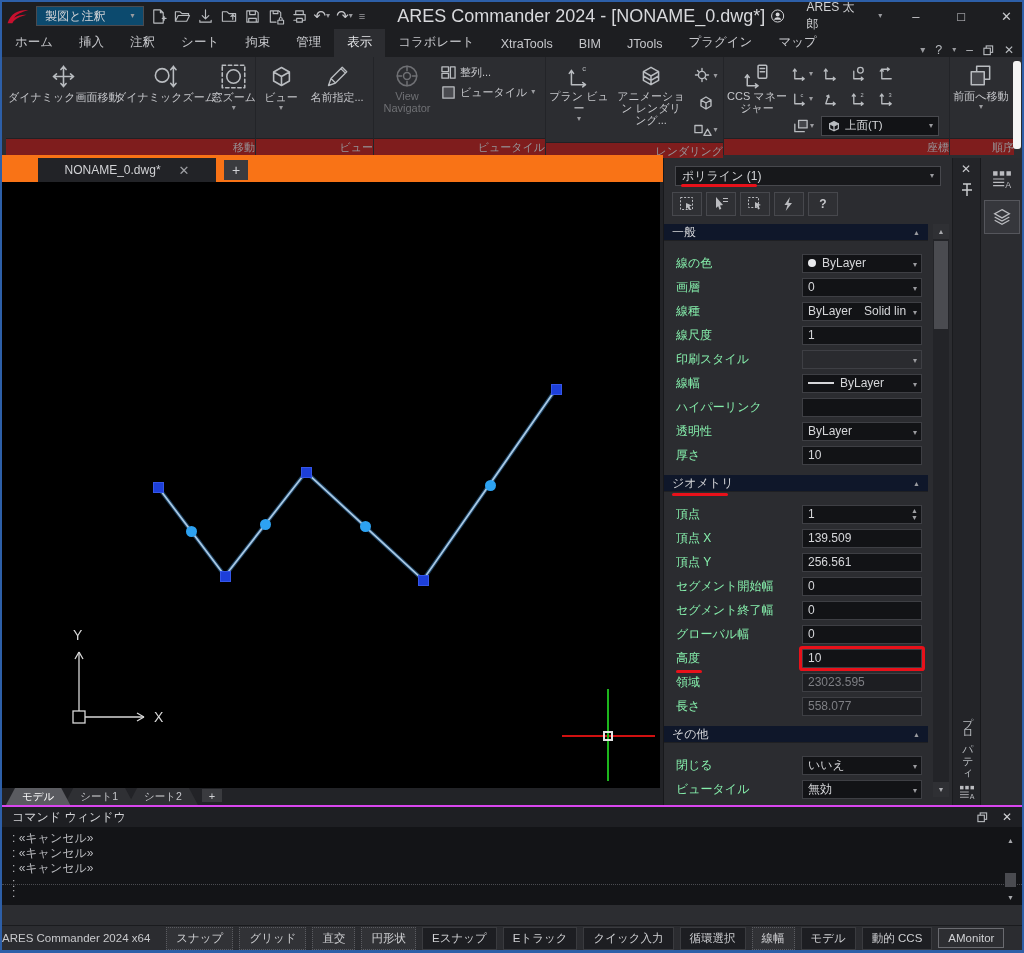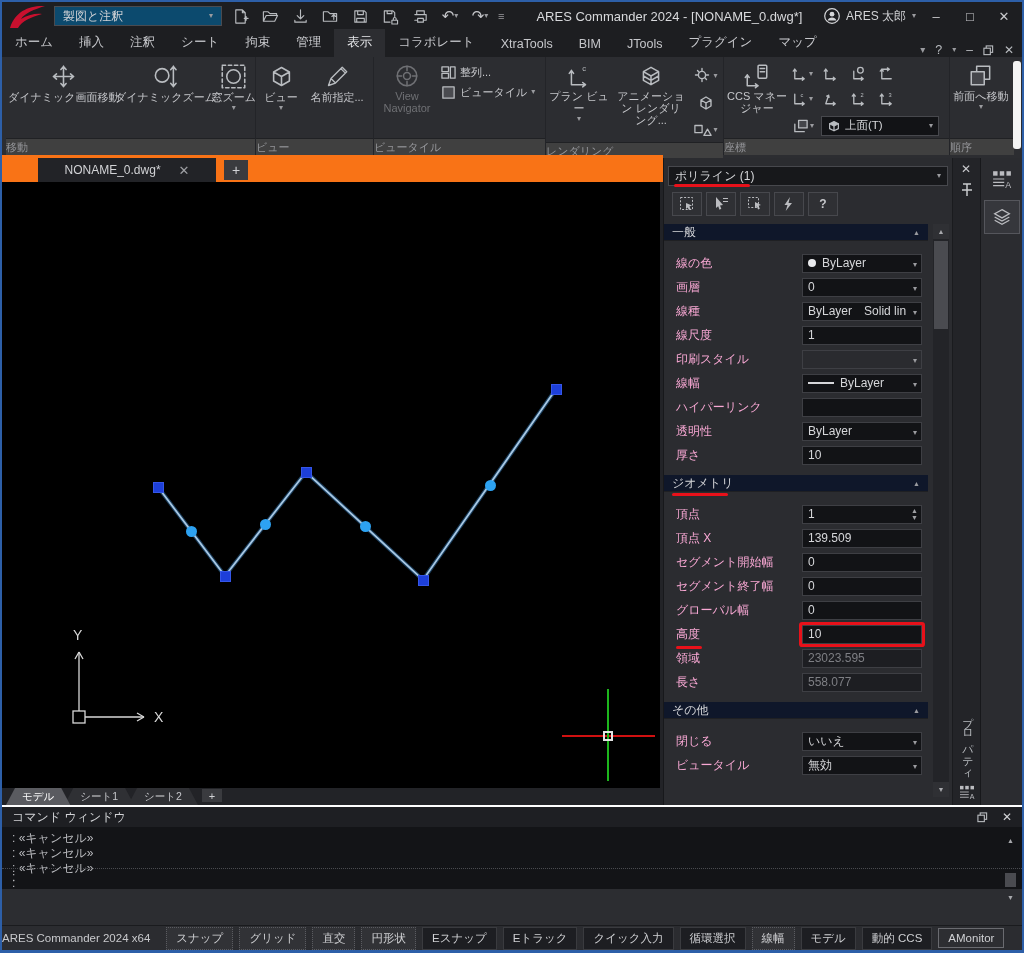"ARES Commander 2024 - [NONAME_0.dwg*]" #win-title { font-size: 13px -> 18px }
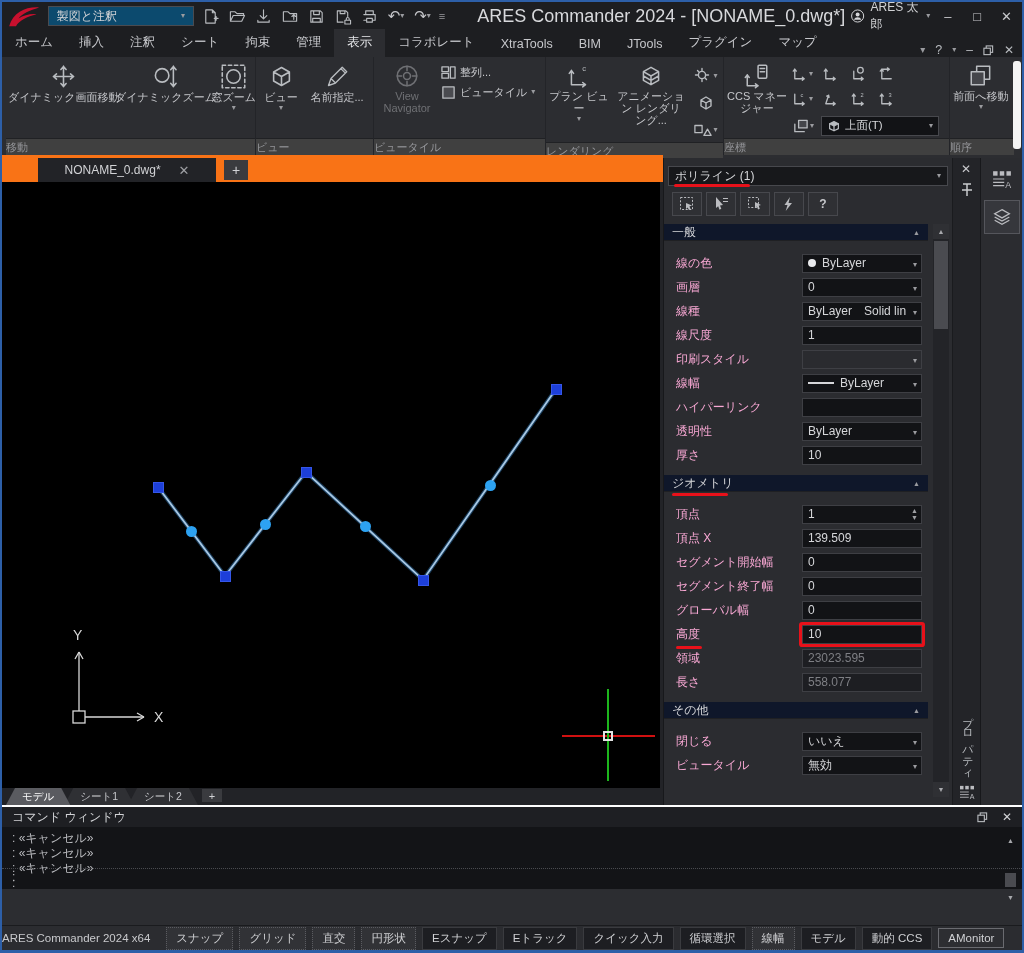"ARES 太郎" #user-area { gap: 6px -> 22px }
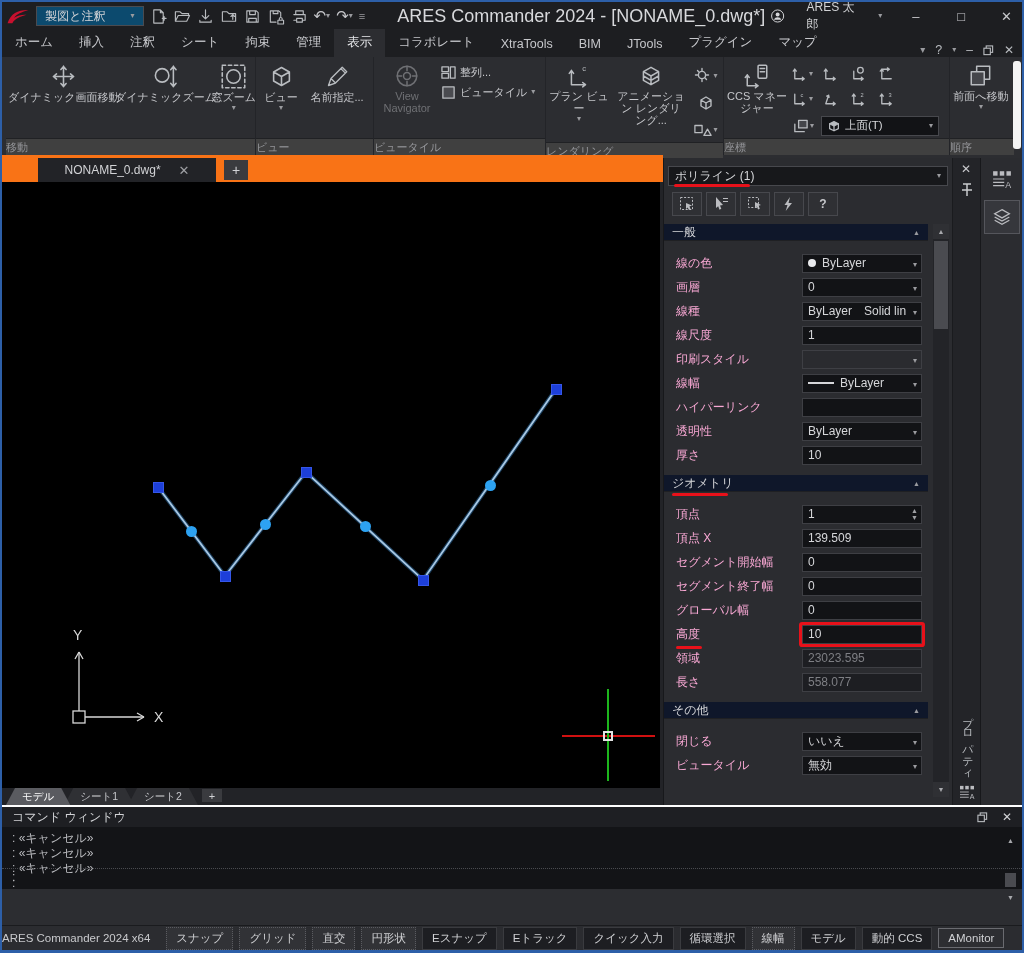"移動" .glabel { background: #404040 -> #7f1d1d; text-align: left -> right }
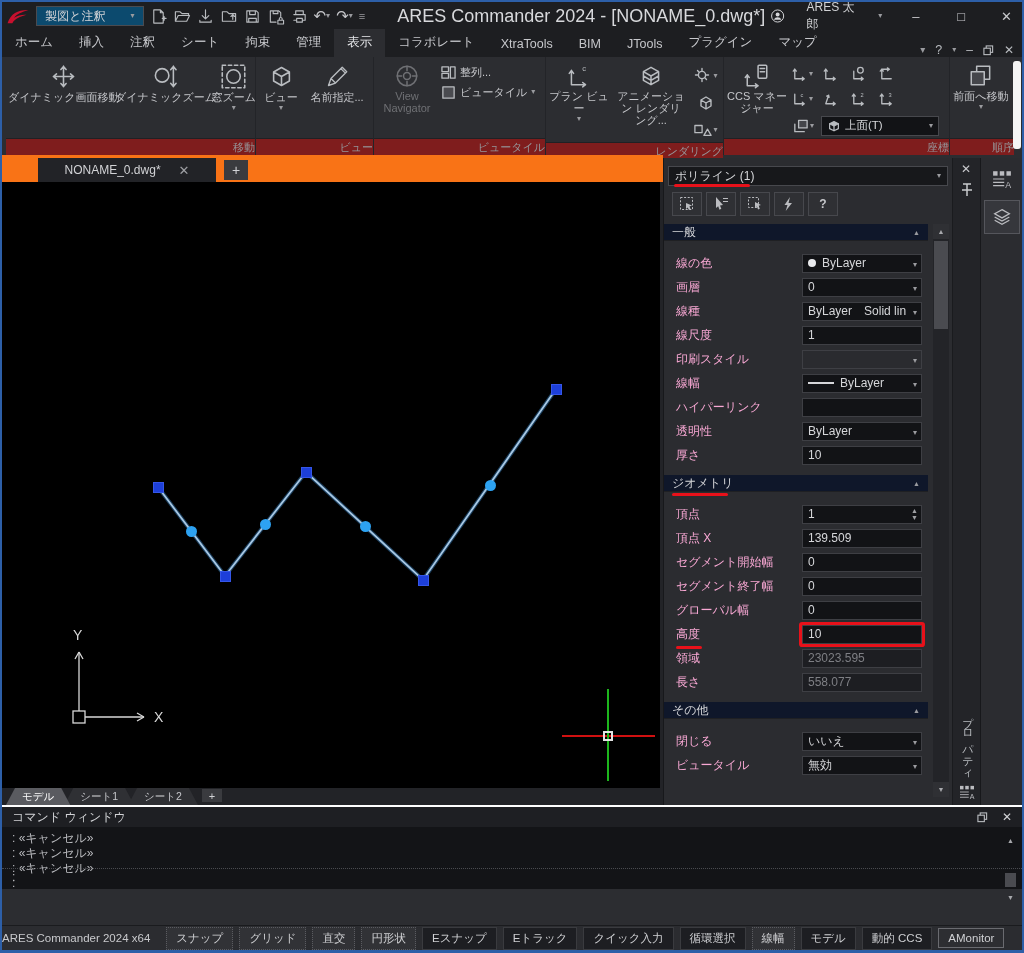"ポリライン (1)" #phead { margin: 8px 4px 0 -> 8px 11px 0 }
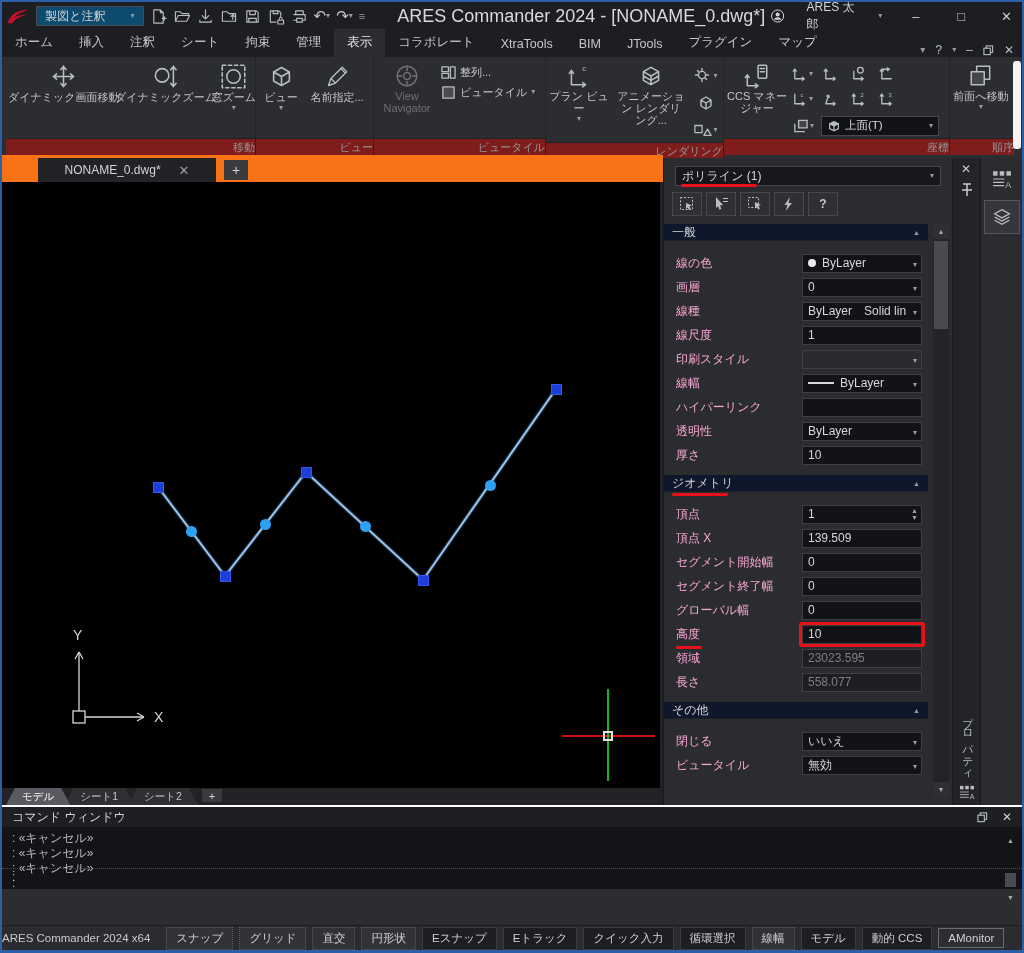"線の色" .plbl { color: #f9a8d4 -> #86efac }
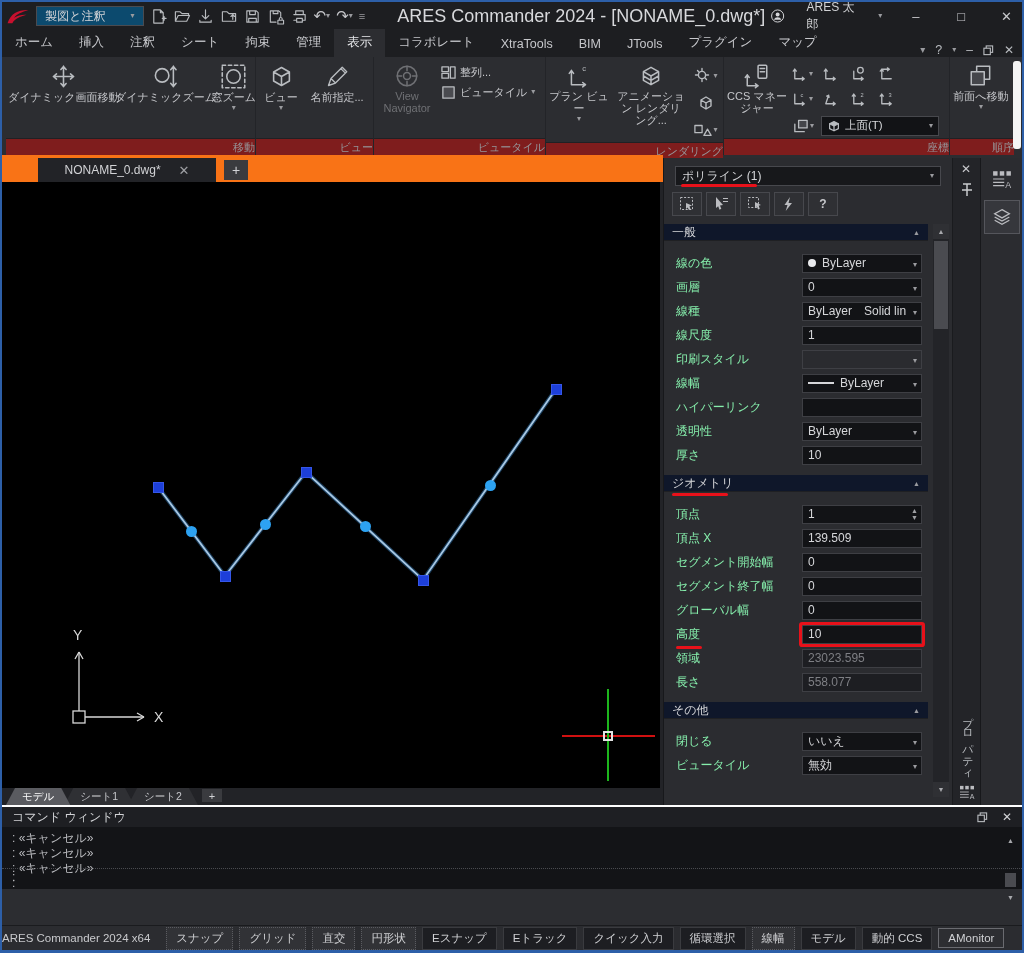"頂点 Y" div.prow { html: none -> <div> <span>頂点 Y</span> <span> <span>256.561</span> </span> </div> }
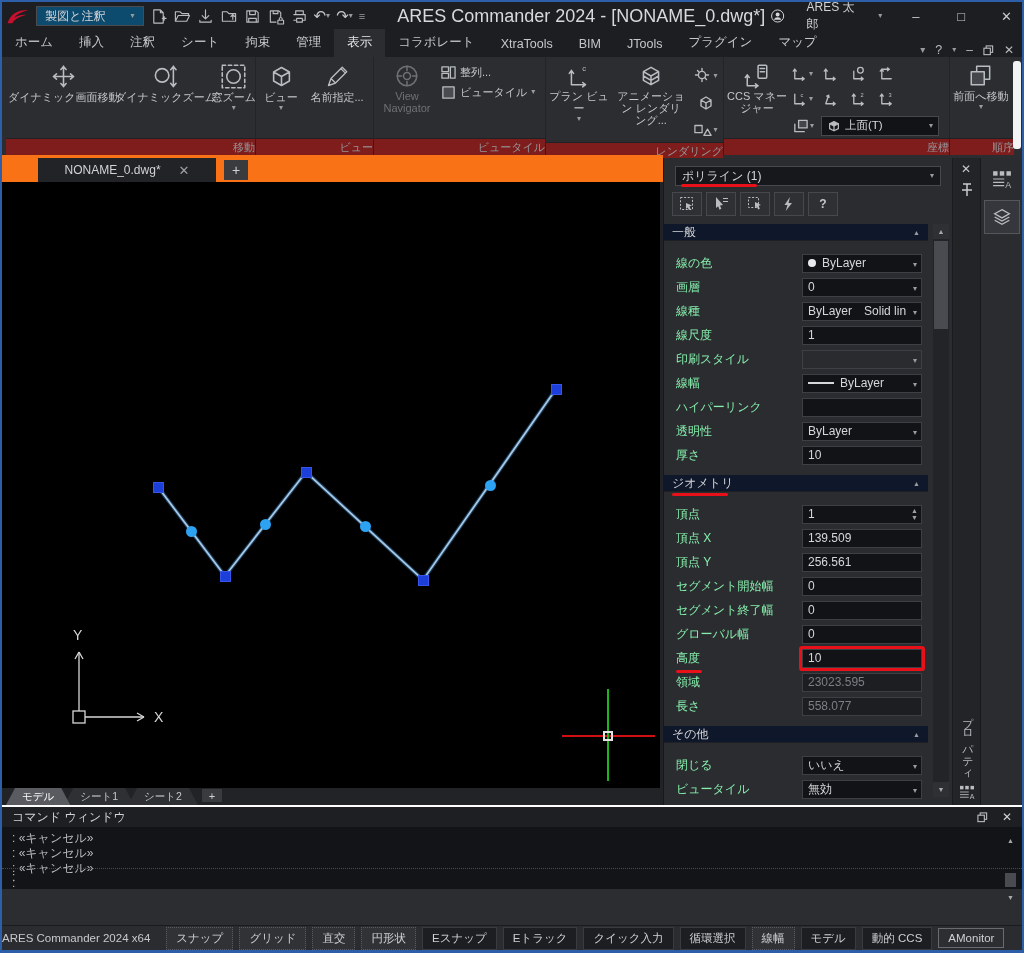"コマンド ウィンドウ" #cmdwin { border-top: 2px solid #ffffff -> 2px solid #d946ef; height: 84px -> 100px }
